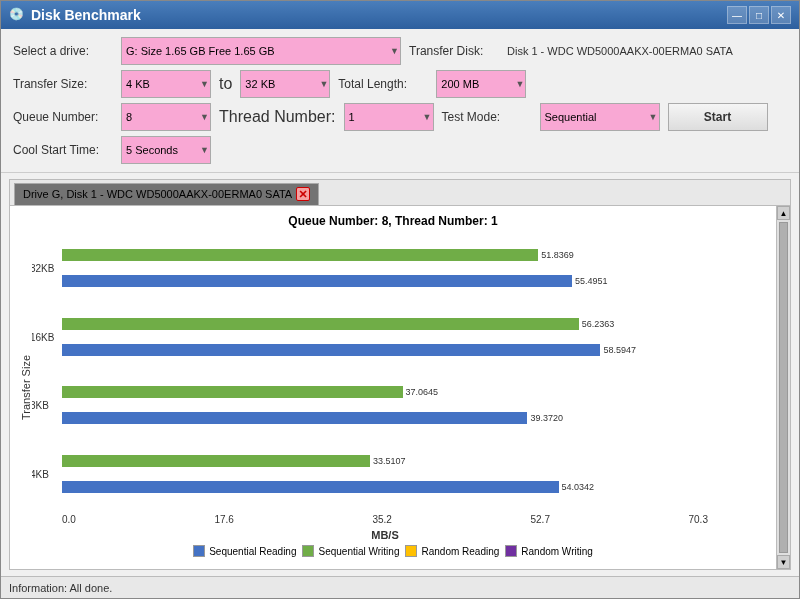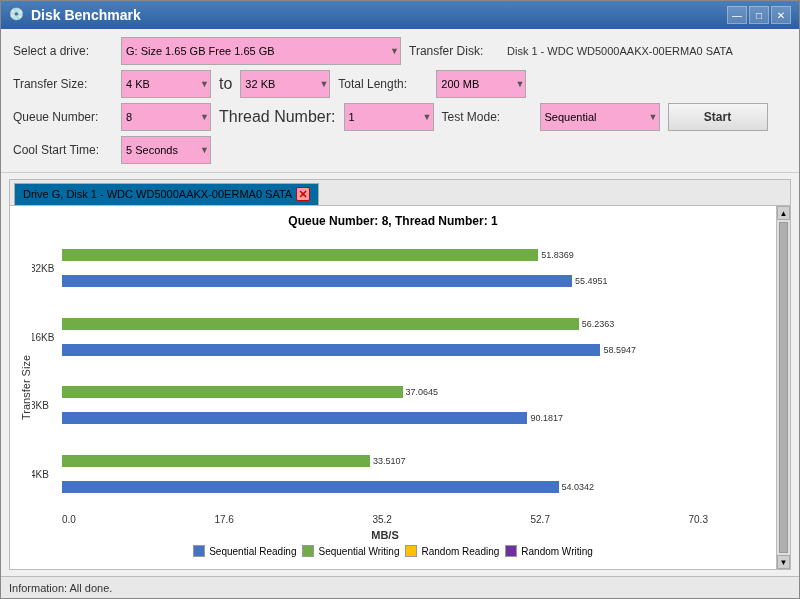"Drive G, Disk 1 -" .chart-tab { background: #0369a1 -> #737373 }
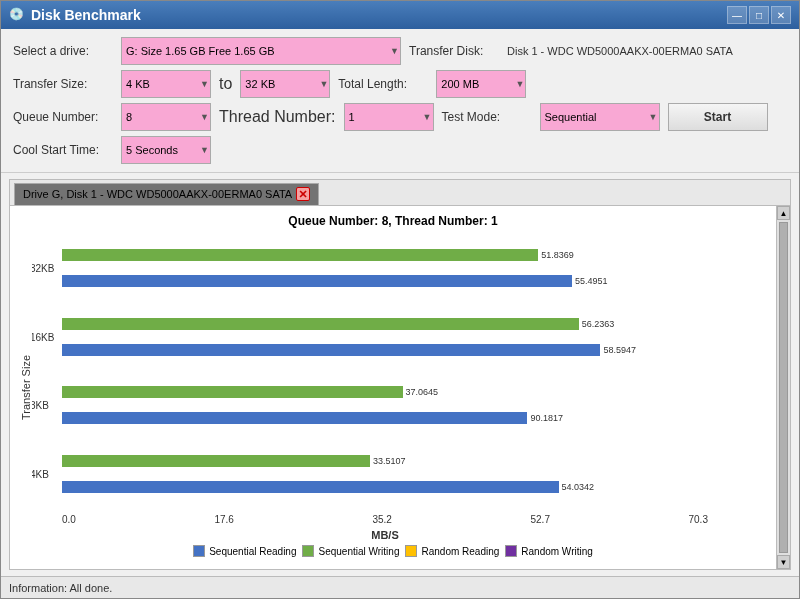"90.1817" span.bar-value { text: 90.1817 -> 39.3720 }
